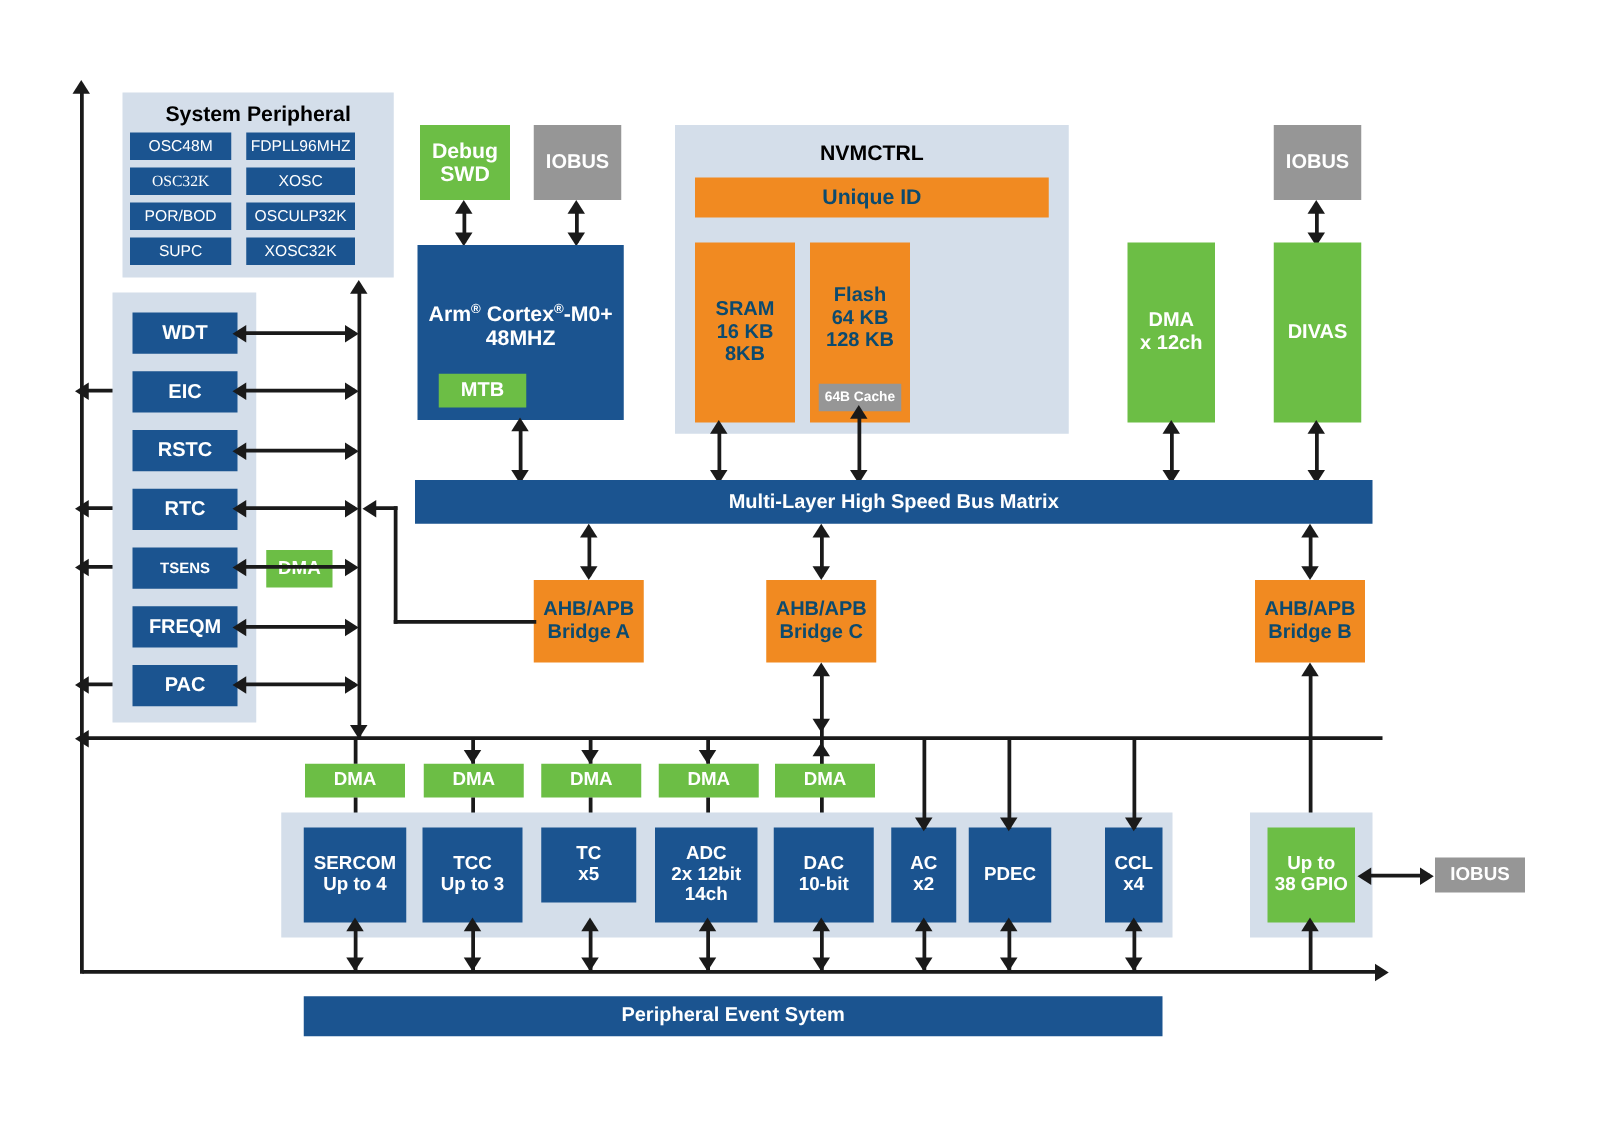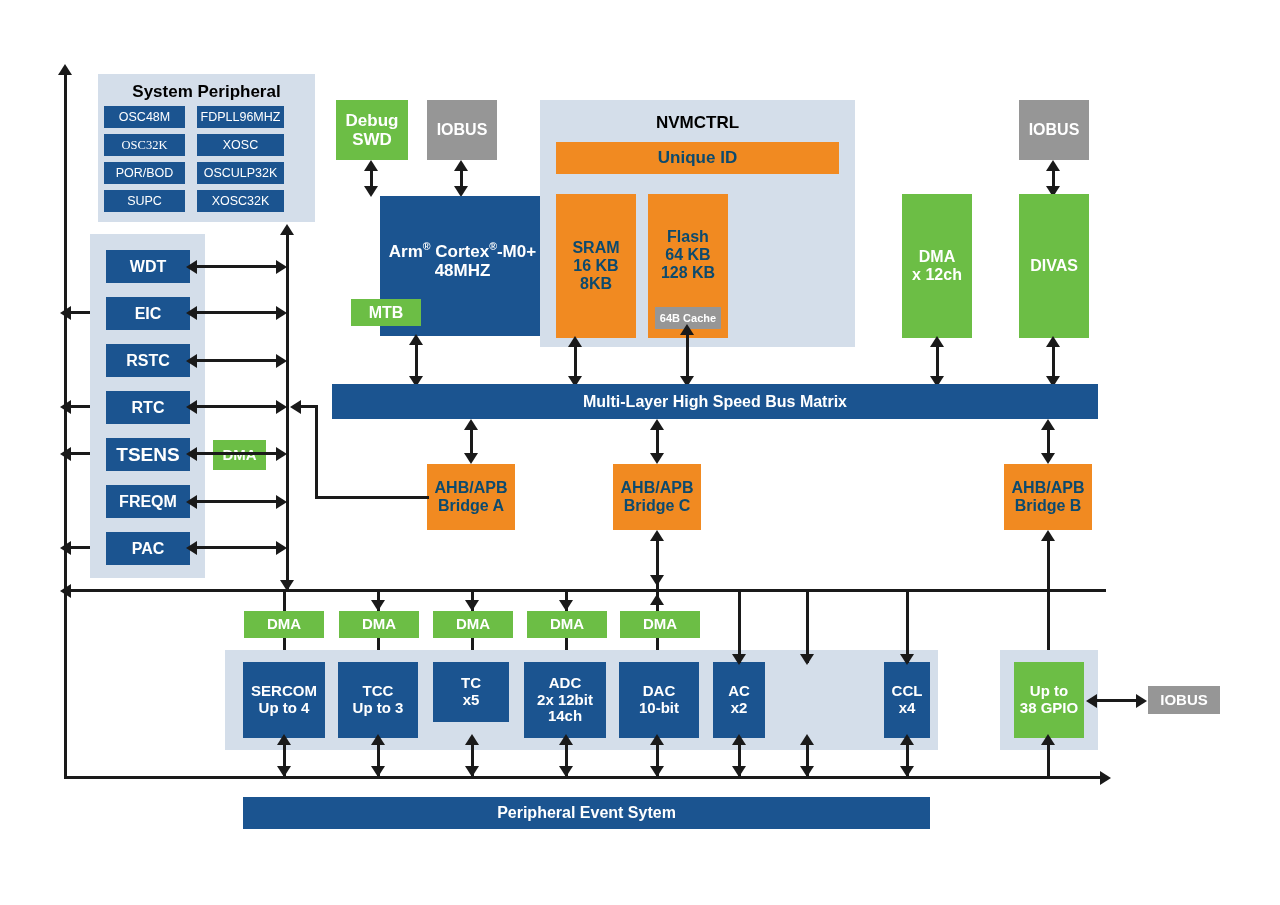"Arm® Cortex®-M0+" div.box { margin-left: 46px -> none }
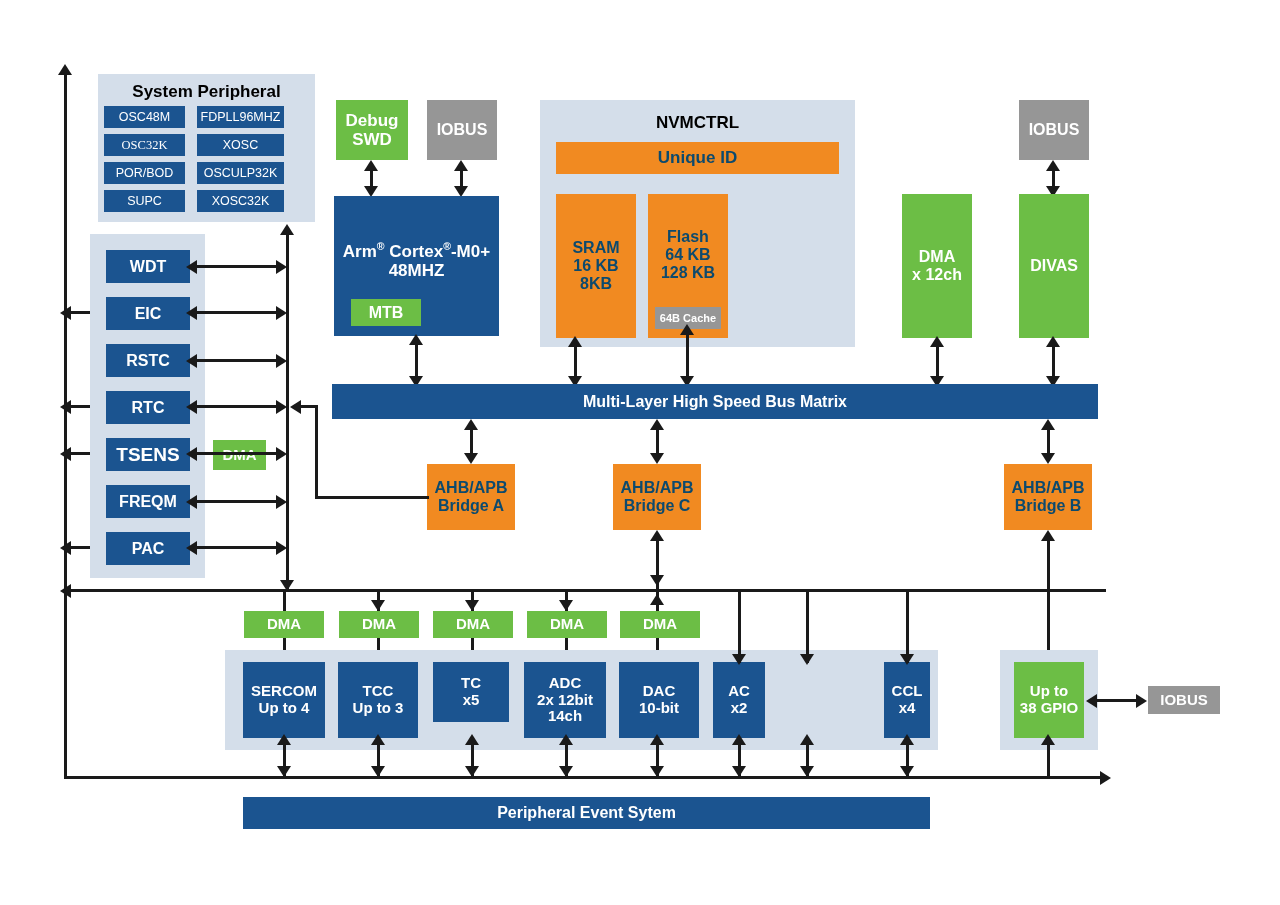"TSENS" div.box { font-size: 19px -> 12px }
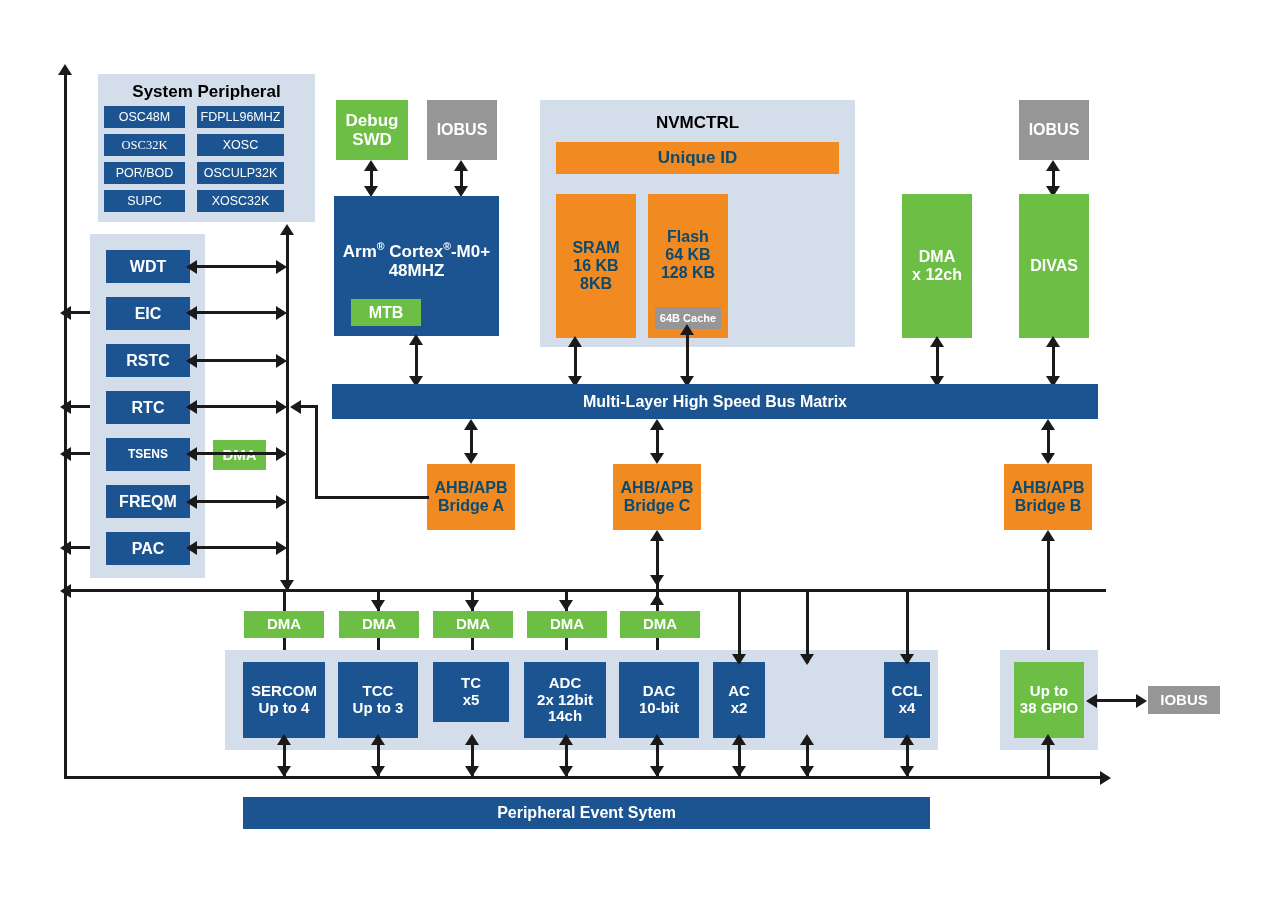"PDEC" div.box { html: none -> <div> <span>PDEC</span> </div> }
